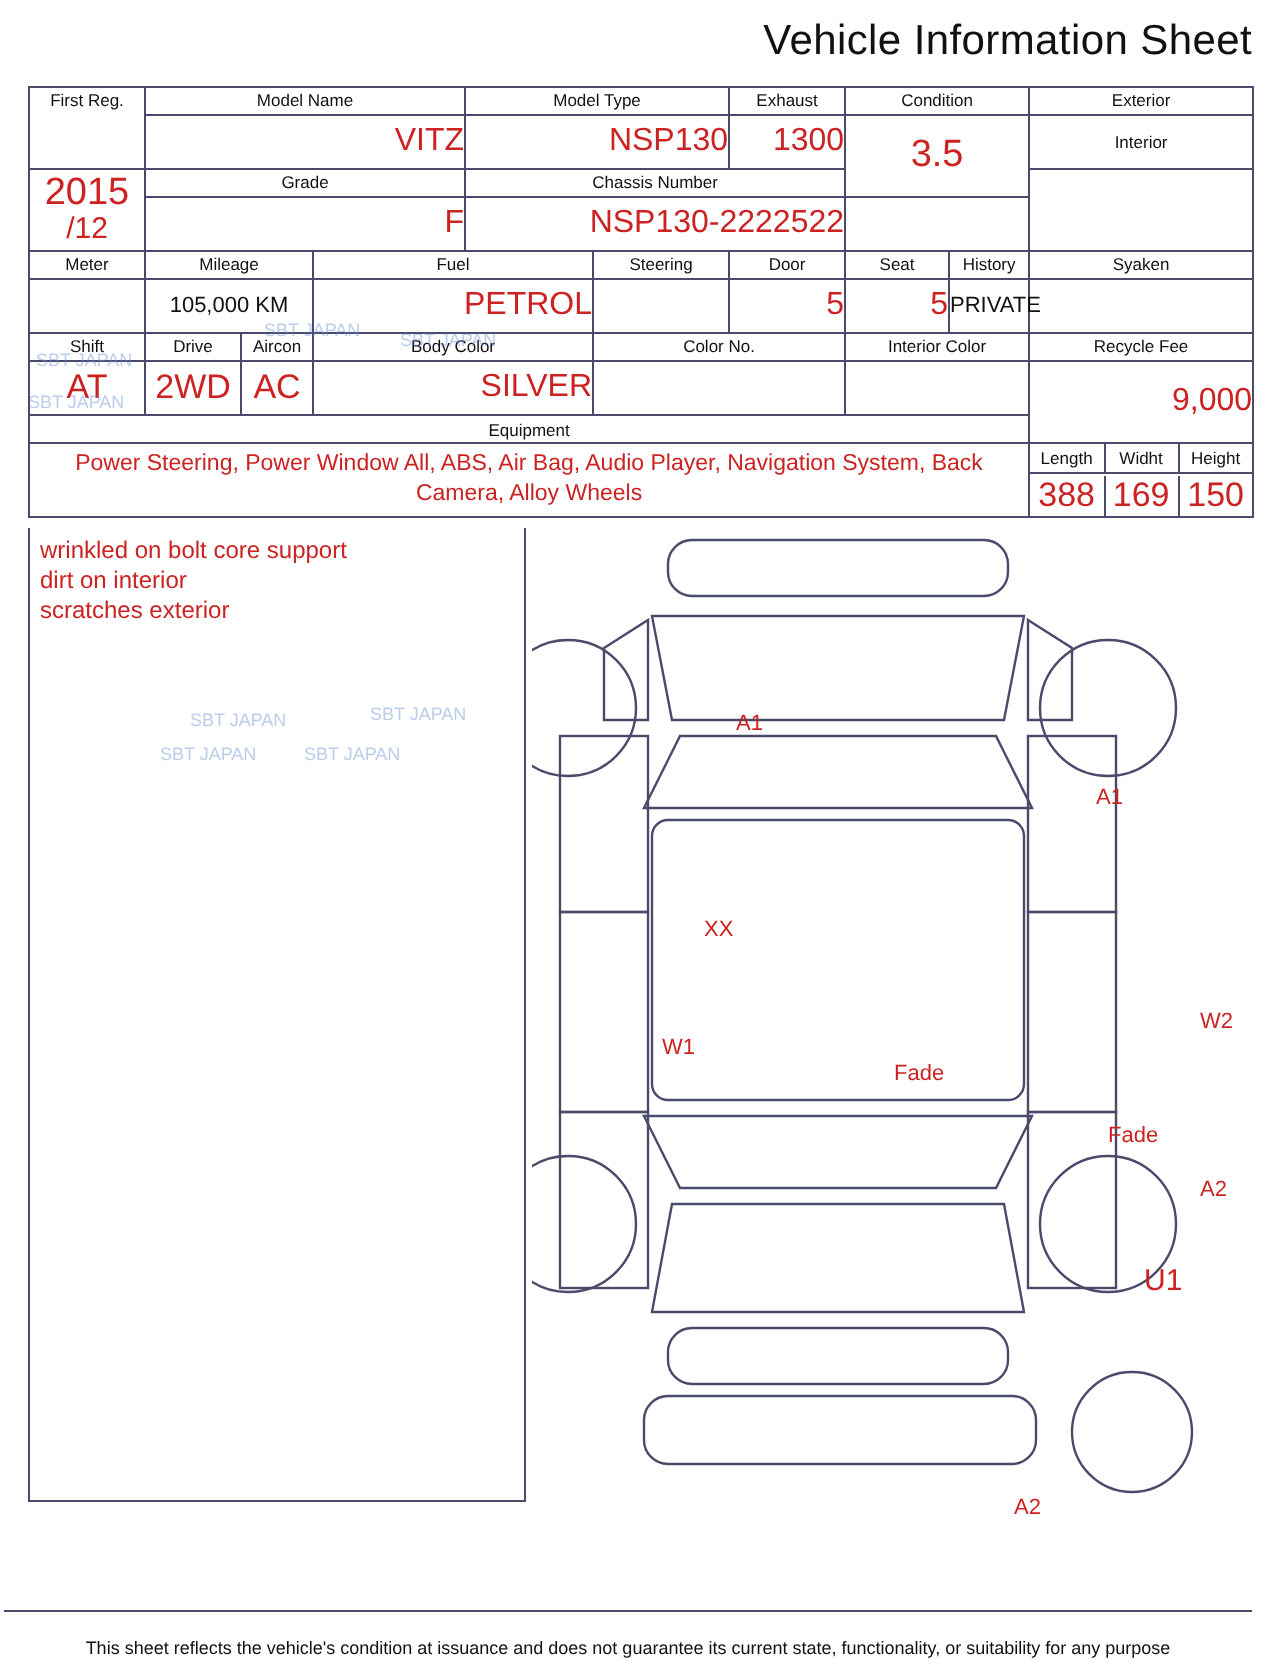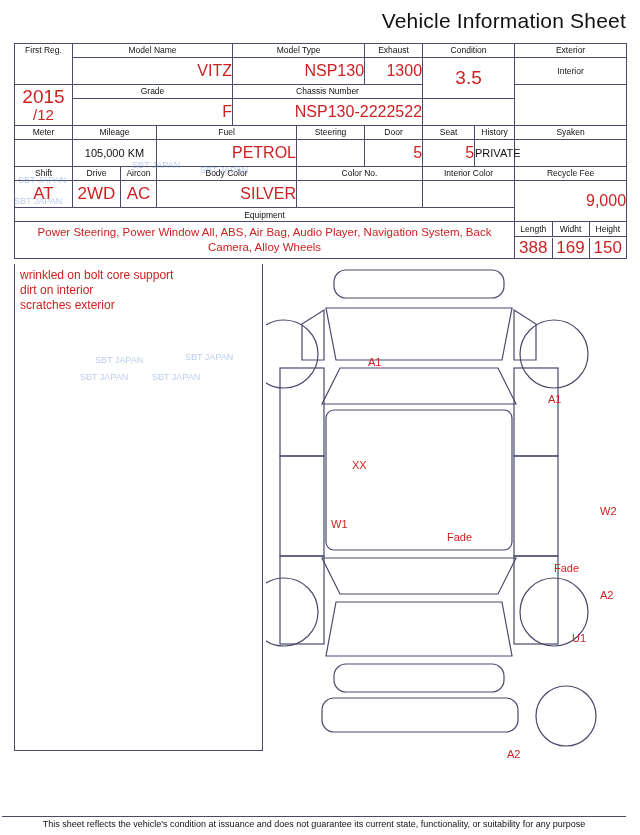"U1" div { font-size: 11px -> 15px }
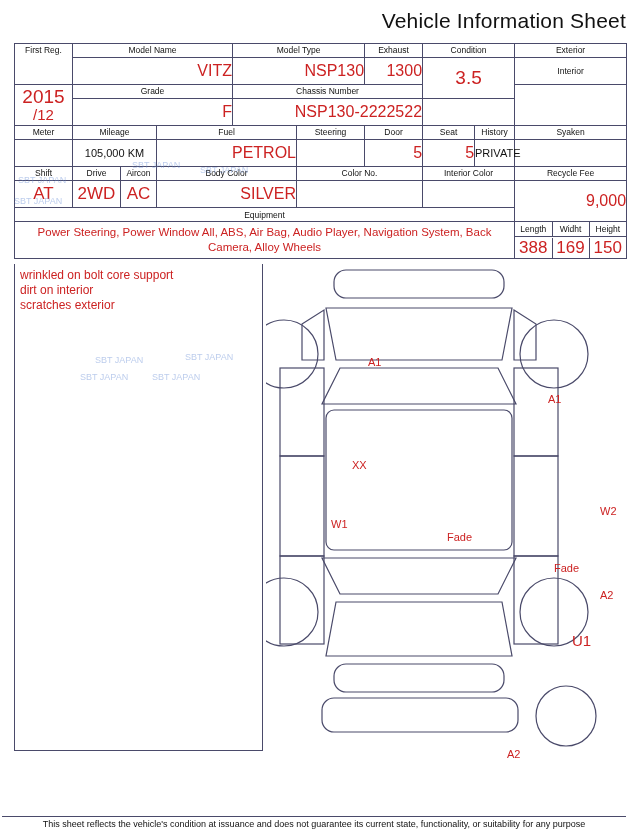"This sheet reflects the vehicle's" .footer { padding-top: 2px -> 13px }
